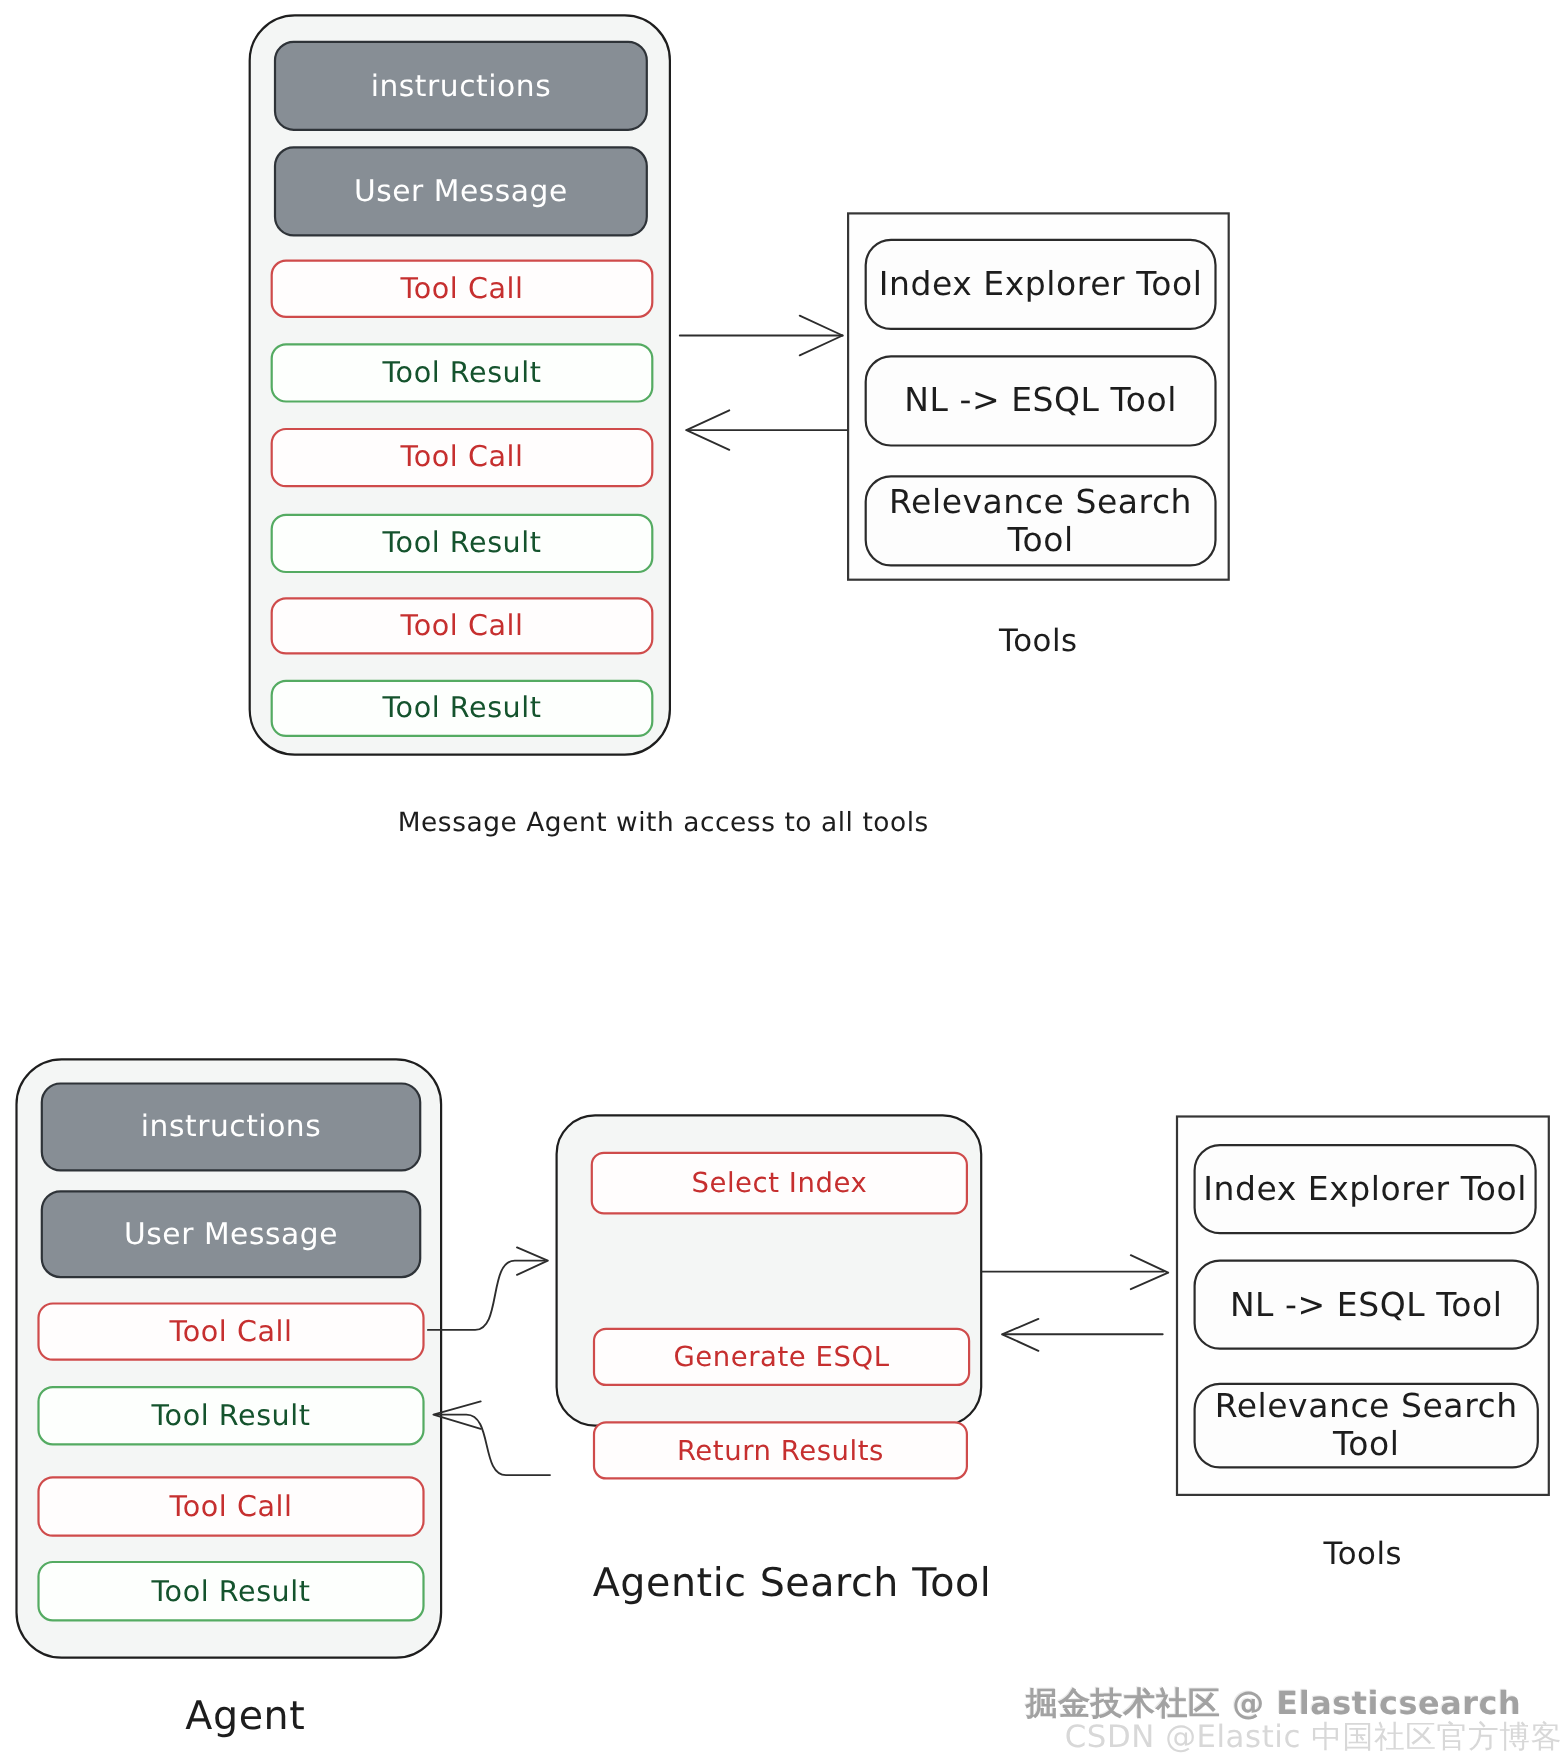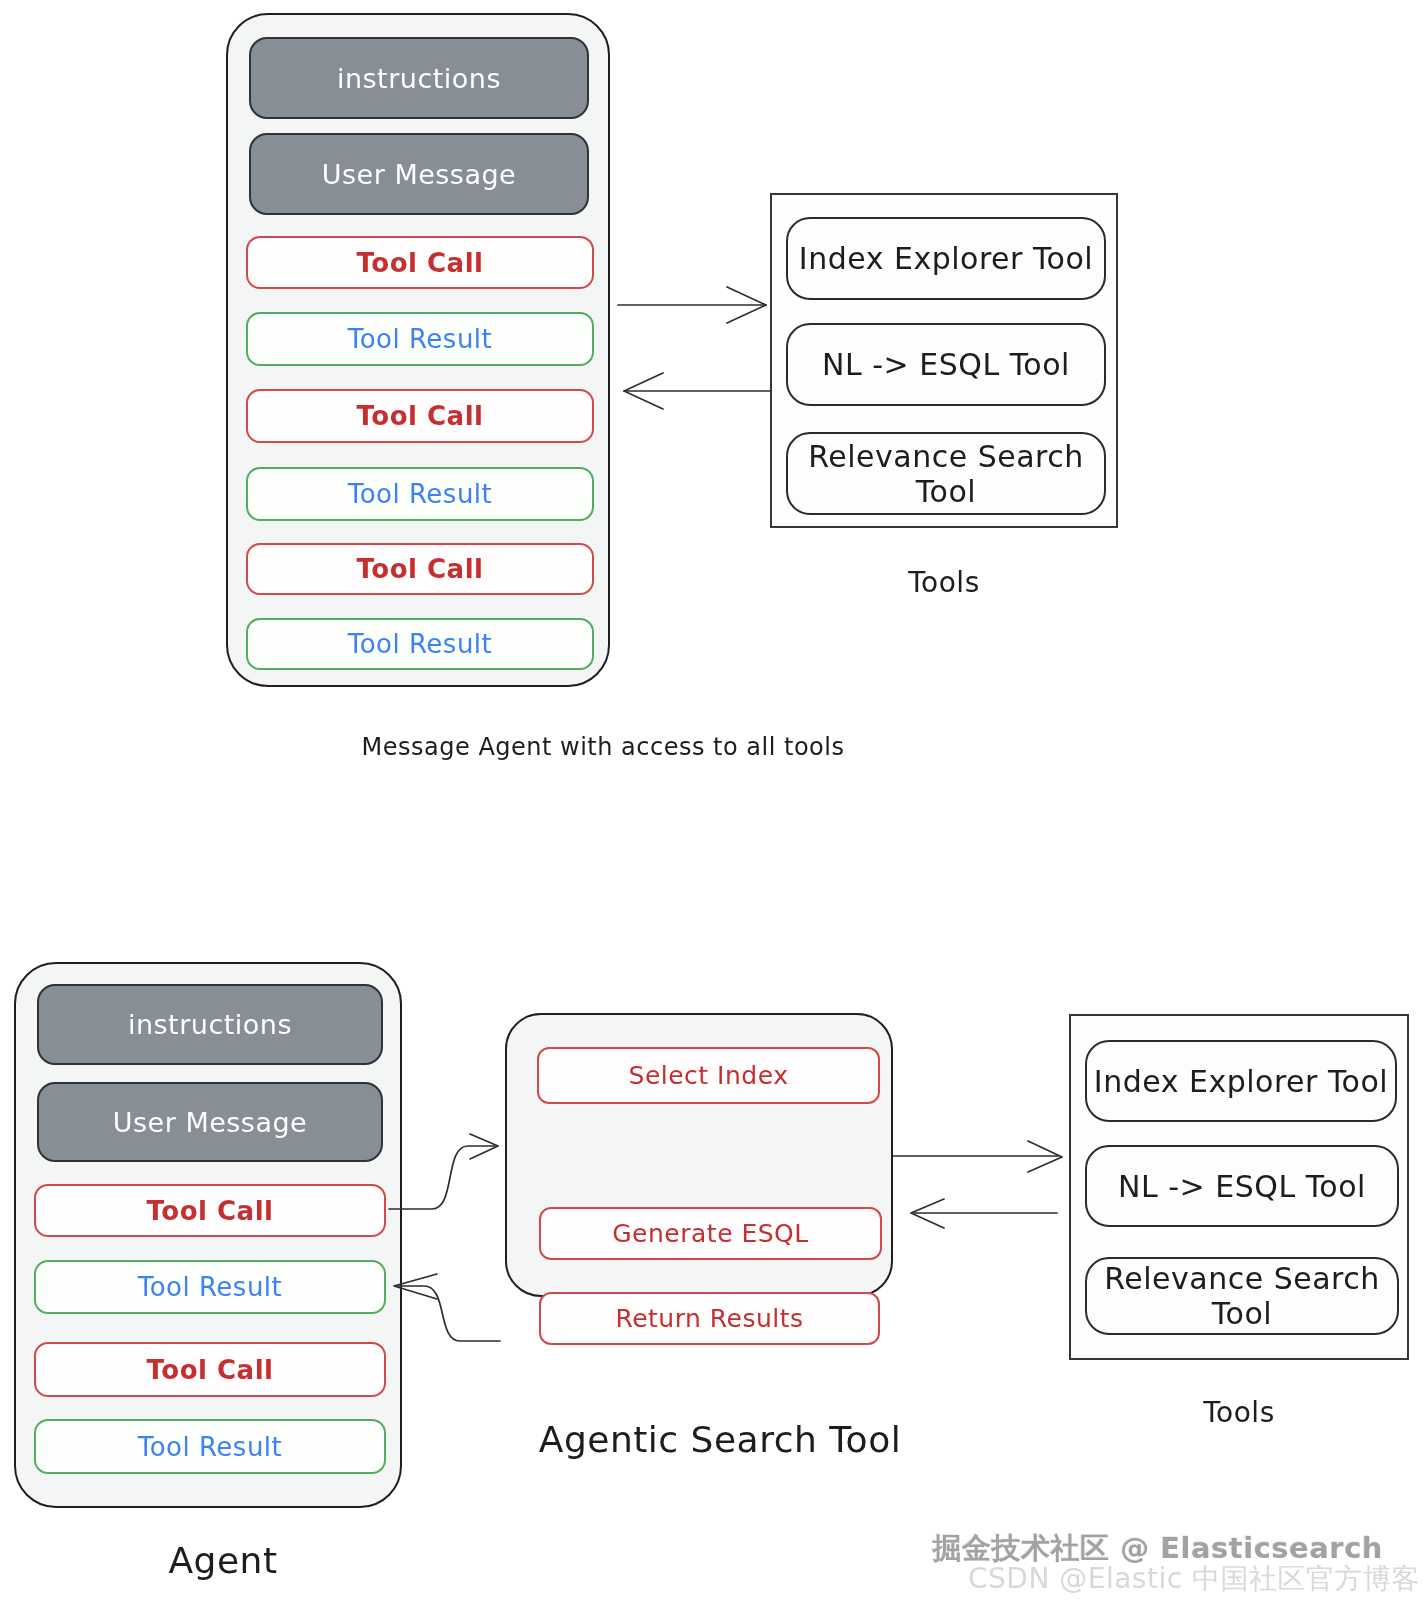"Tool Call" .call { font-weight: bold -> none }
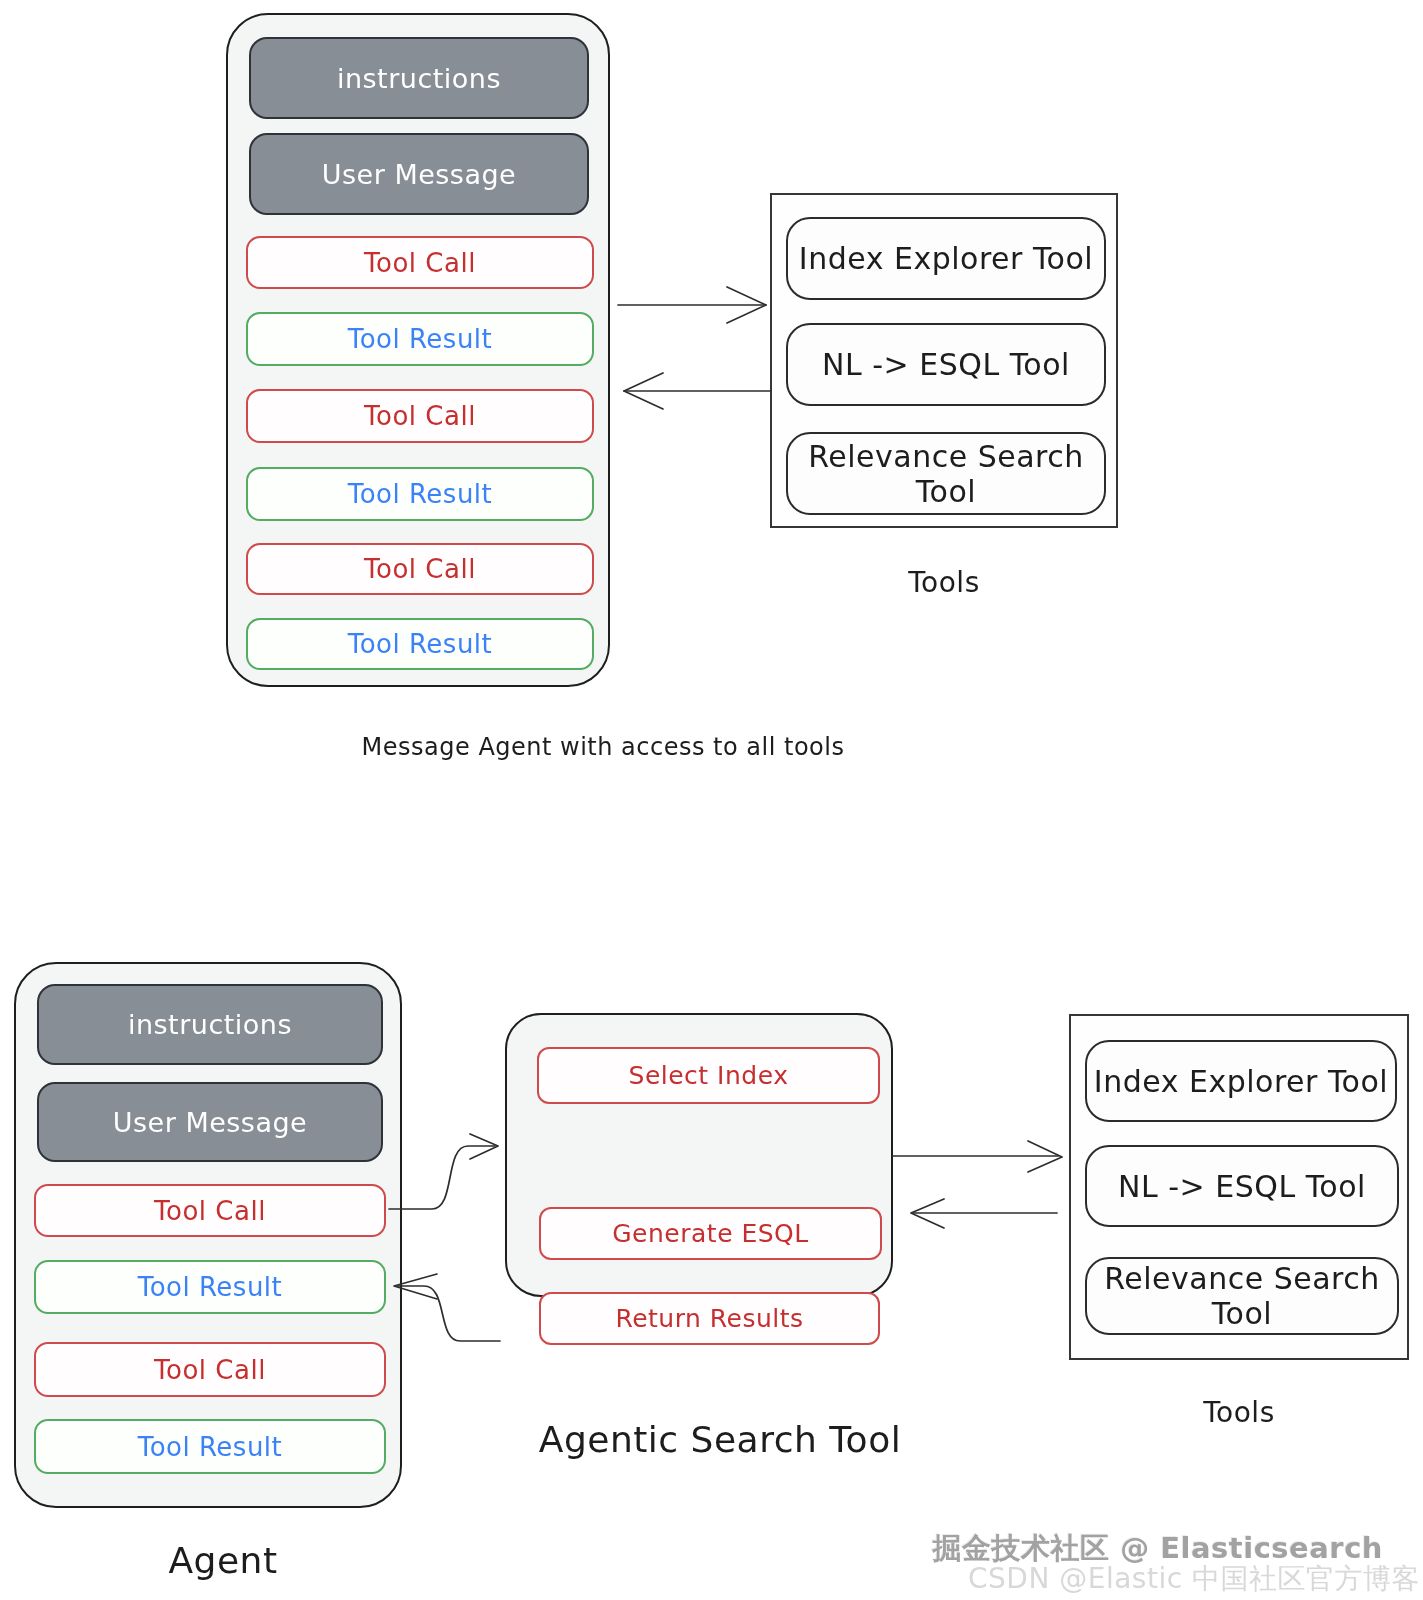"Tool Result" .res { color: #3b82f6 -> #14532d }
